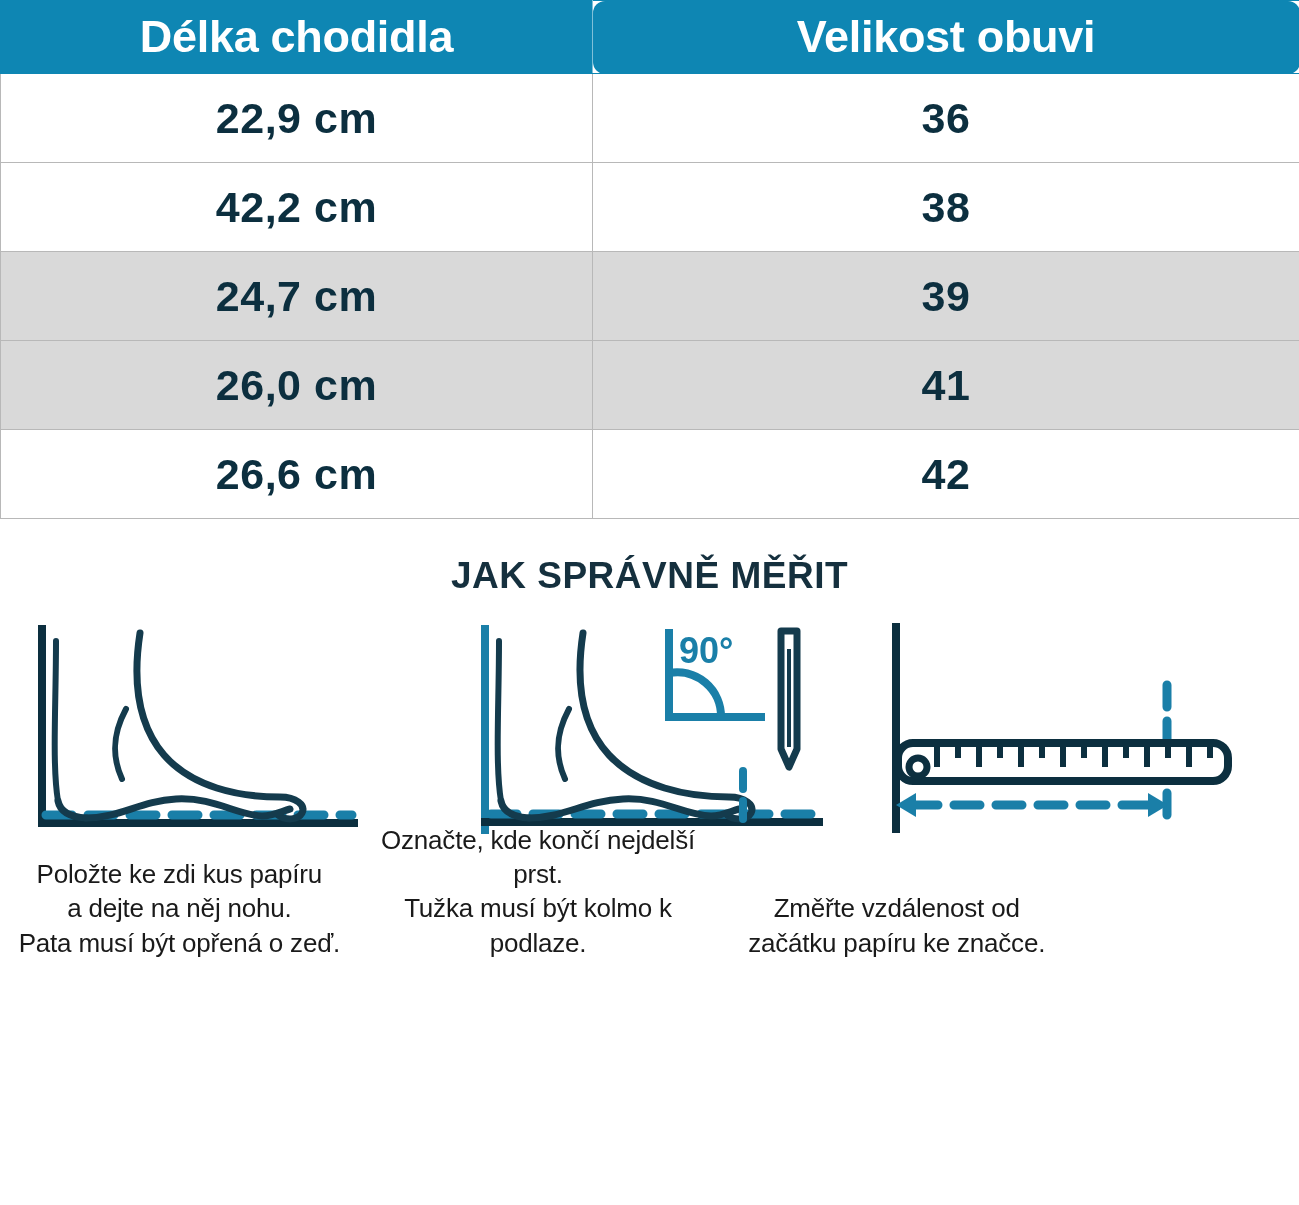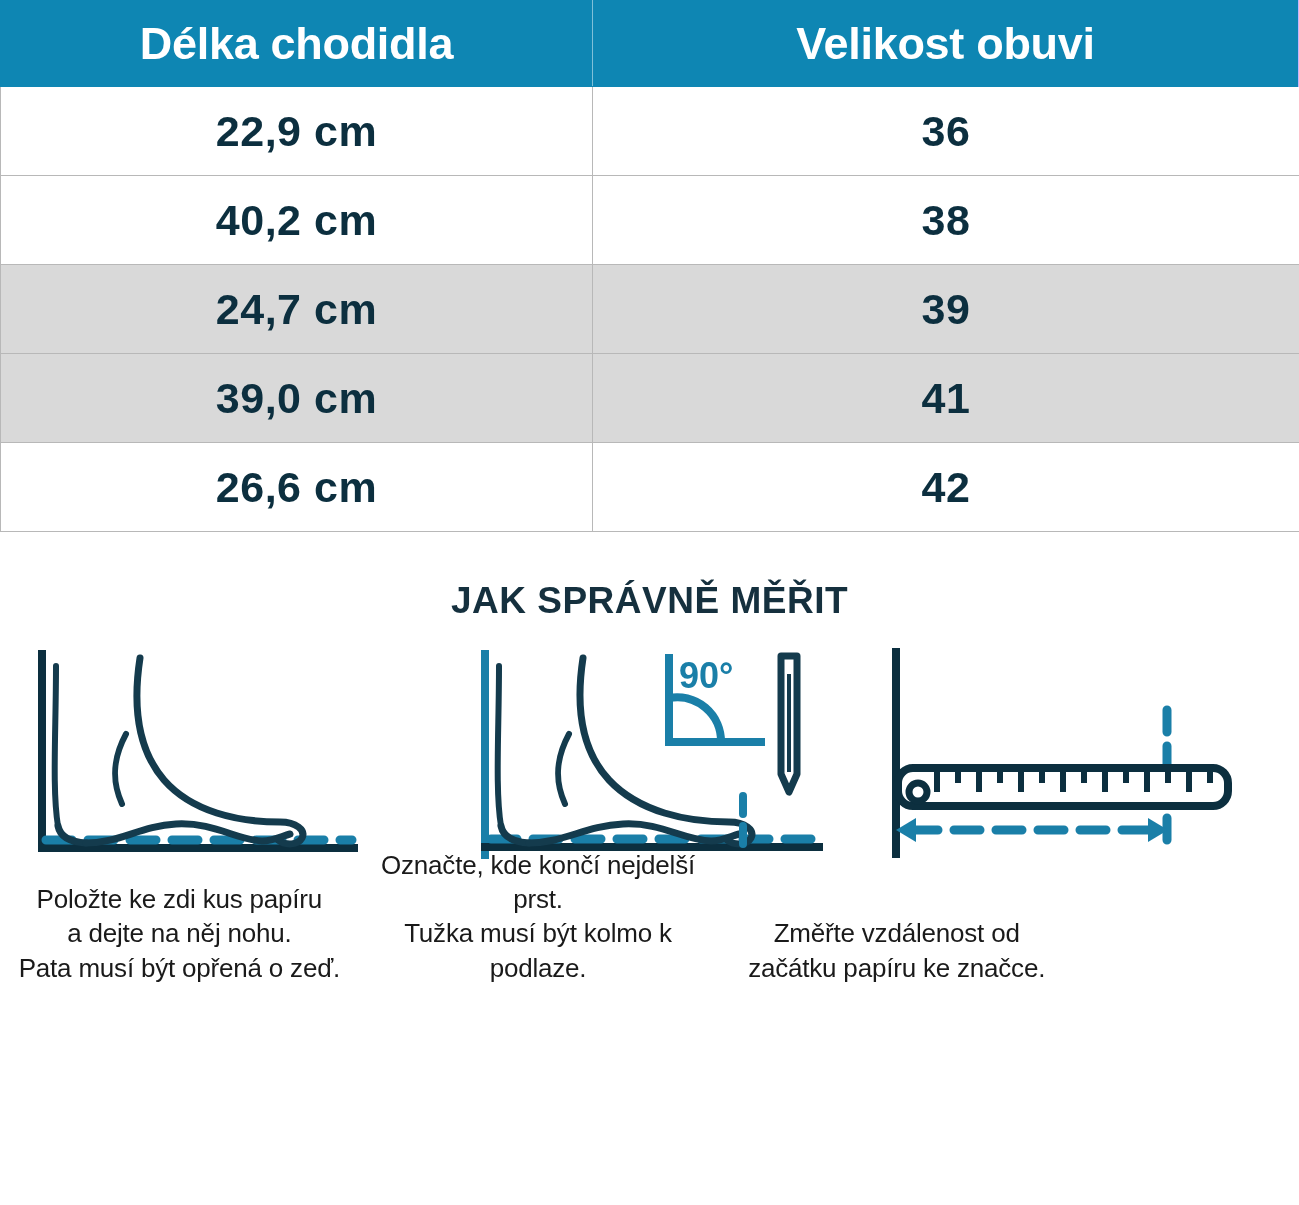"Délka chodidla" .size-table th { height: 86px -> 73px }
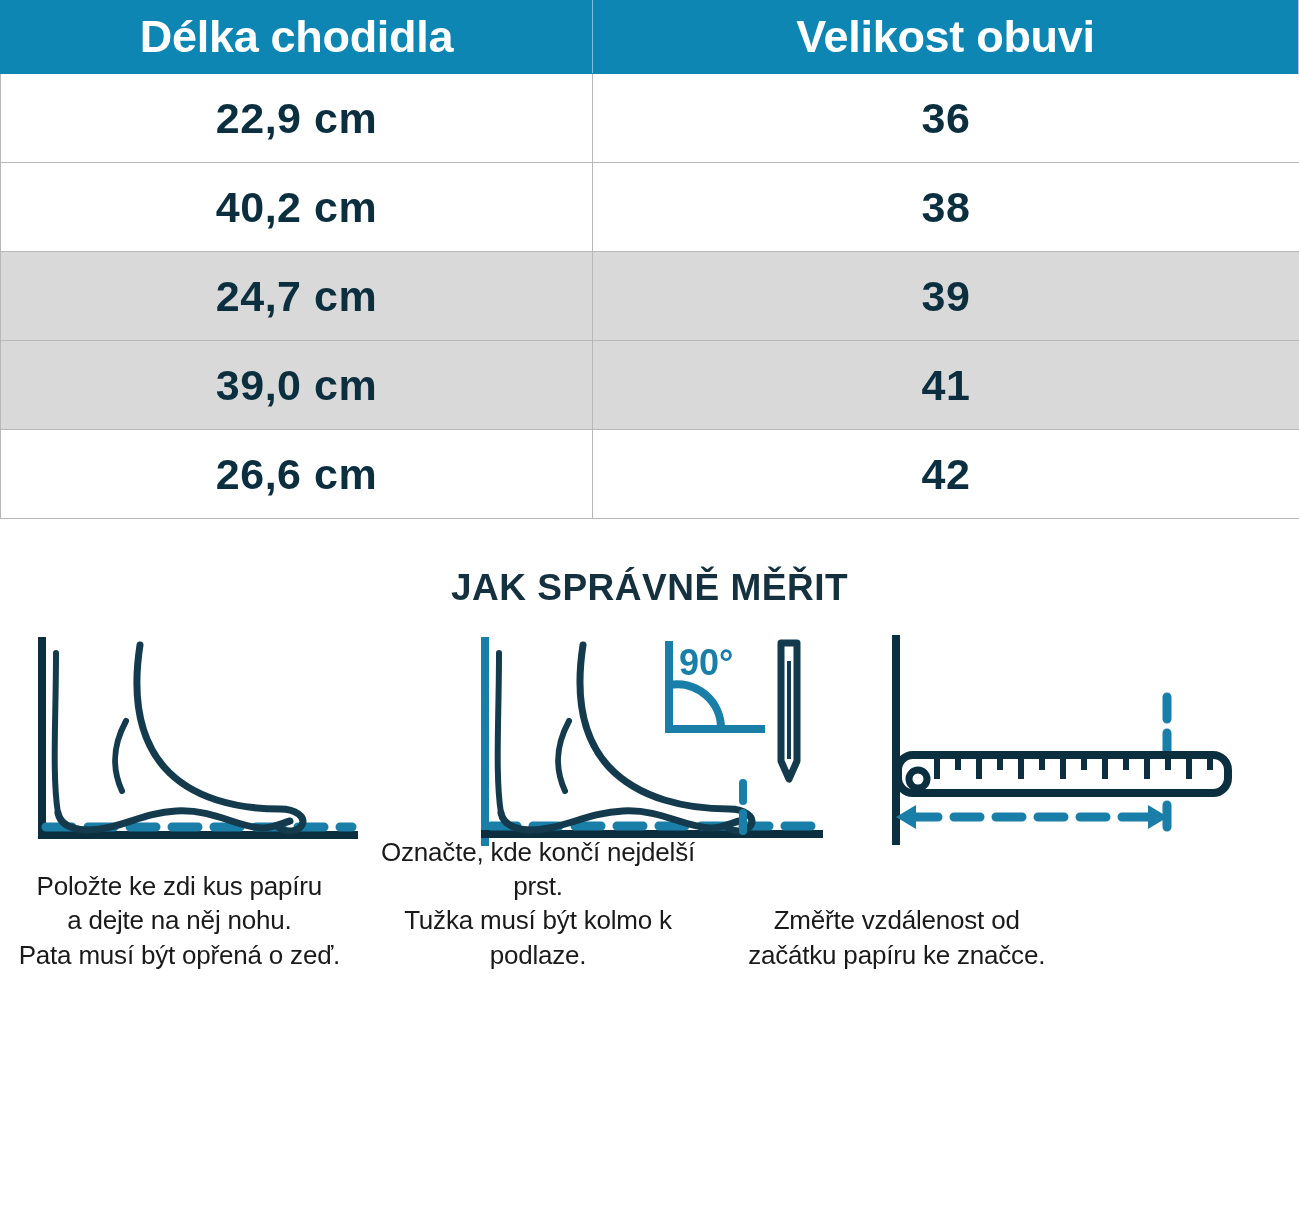"Velikost obuvi" .size-table th:last-child { border-radius: none -> 12px; border-right: 3px solid #c4b5fd -> 1px solid #c4b5fd }
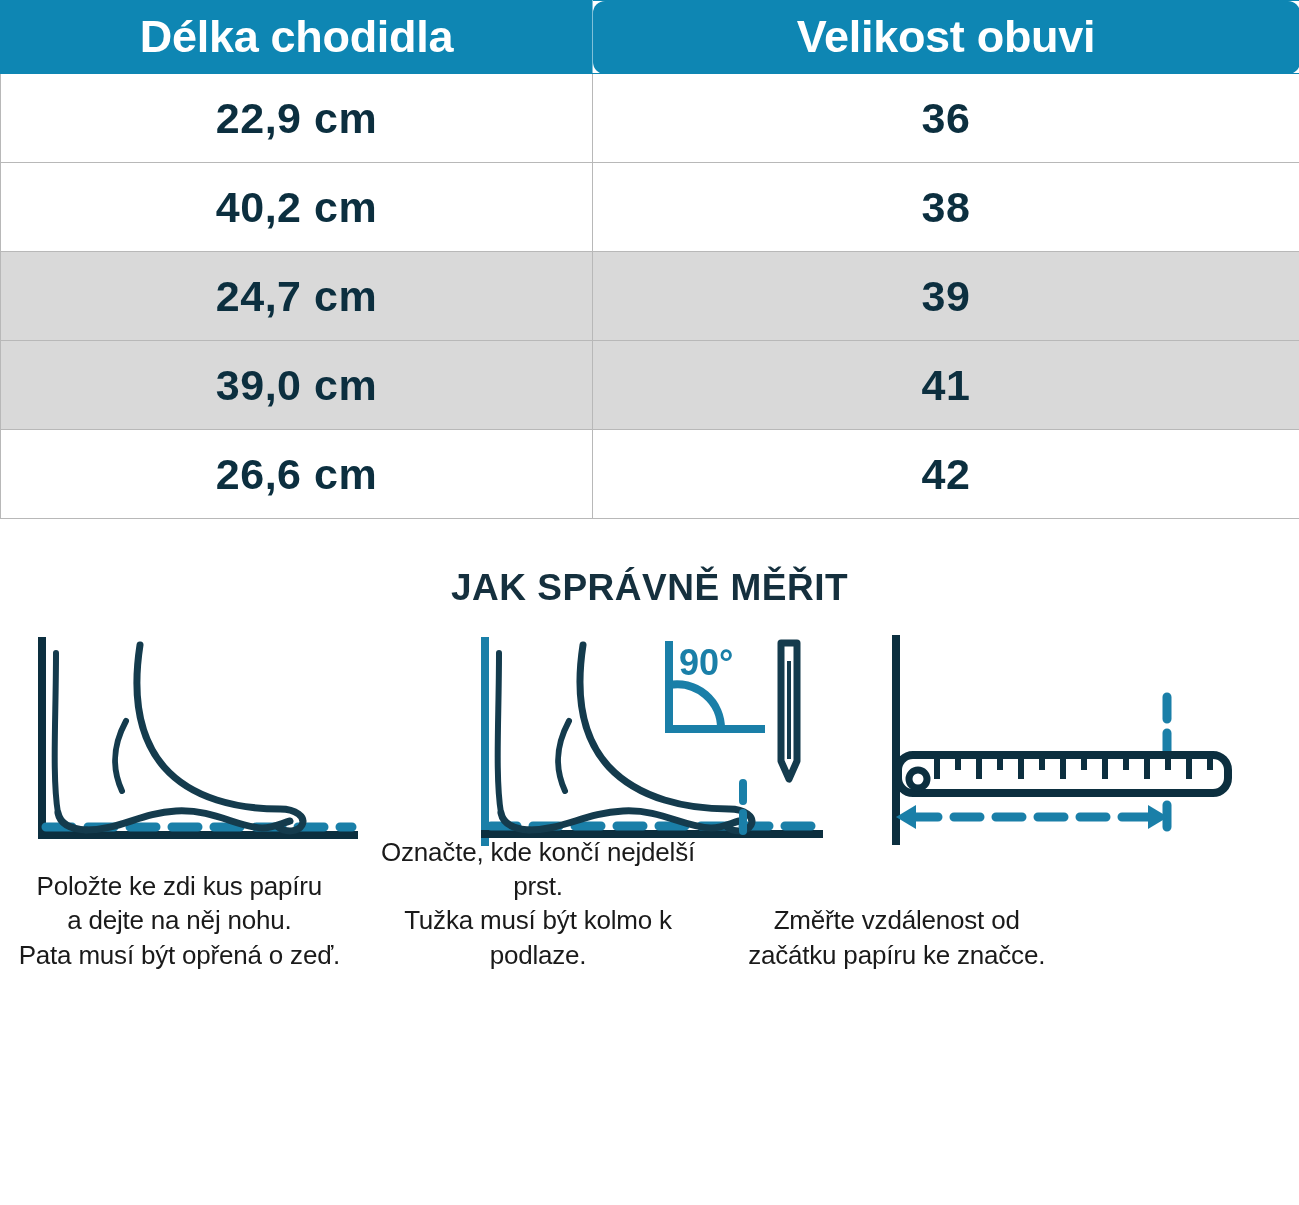"40,2 cm" td { text: 40,2 -> 42,2 }
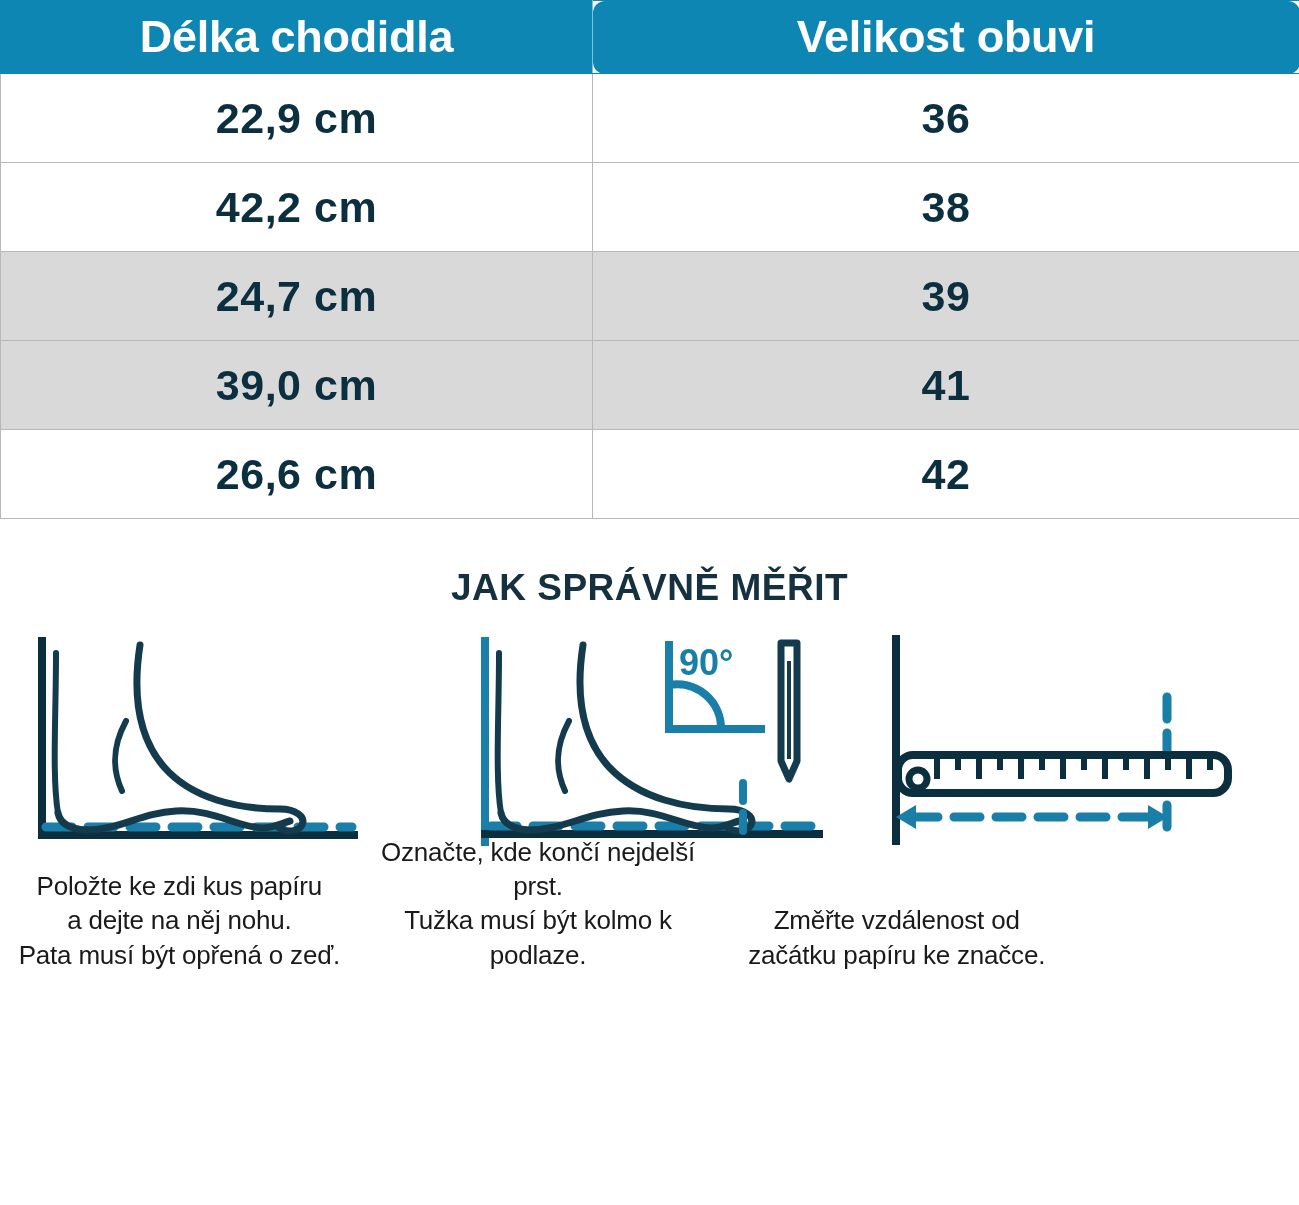"39,0 cm" td { text: 39,0 -> 26,0 }
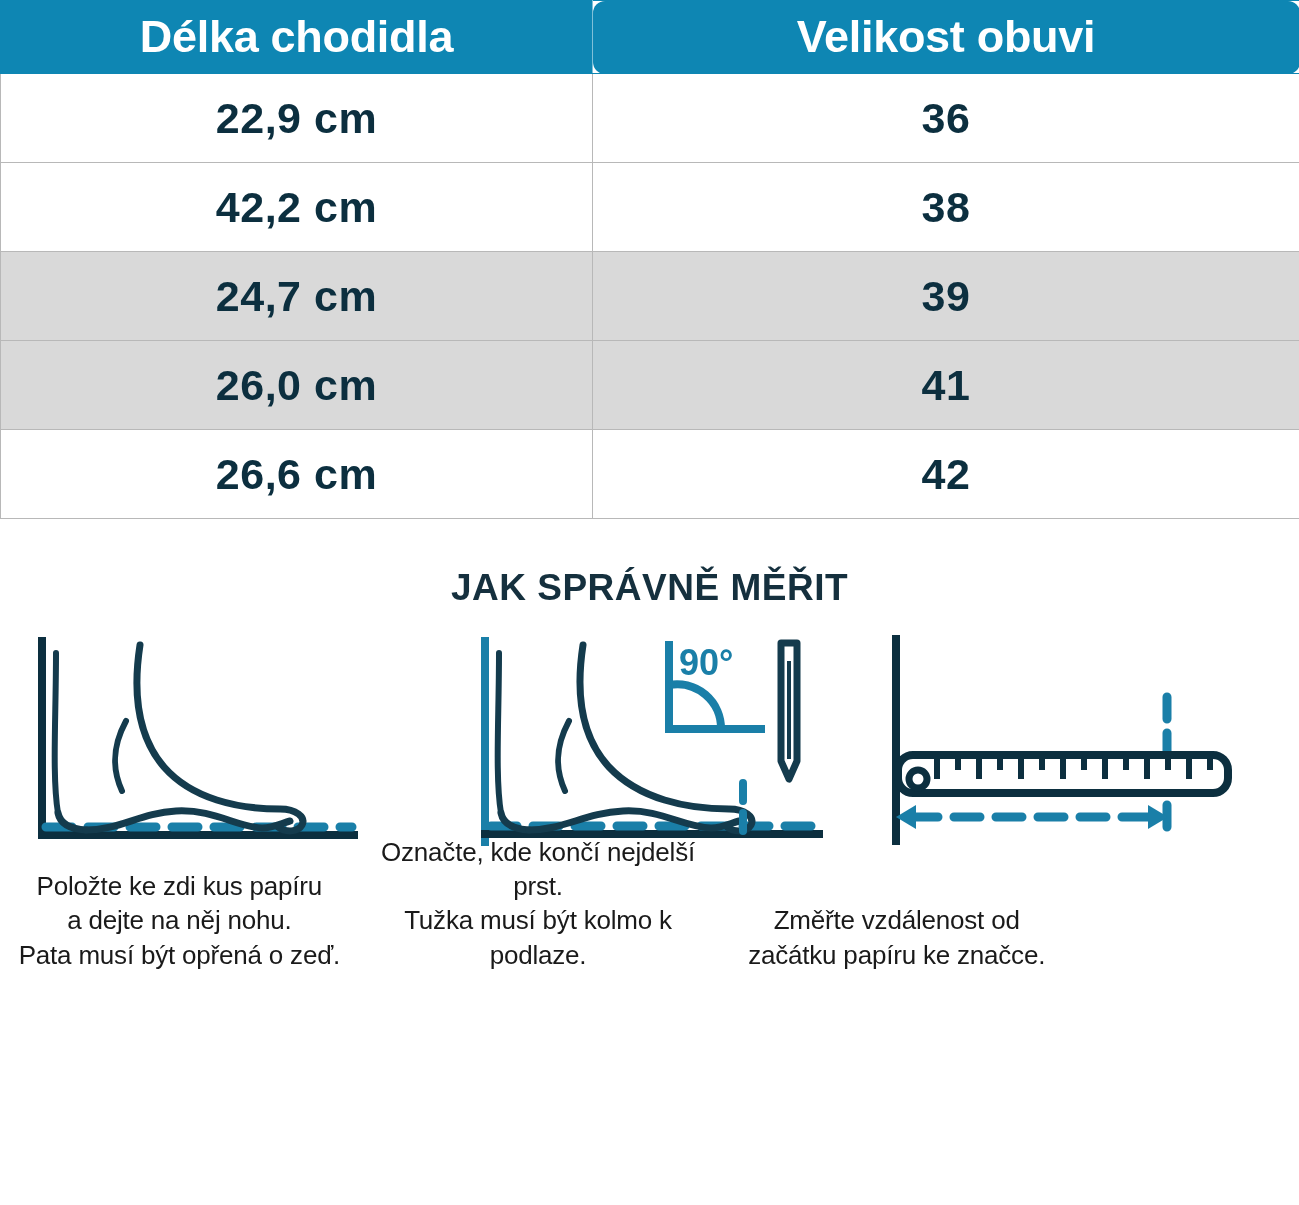"JAK SPRÁVNĚ MĚŘIT" .howto-title { margin-top: 48px -> 36px }
